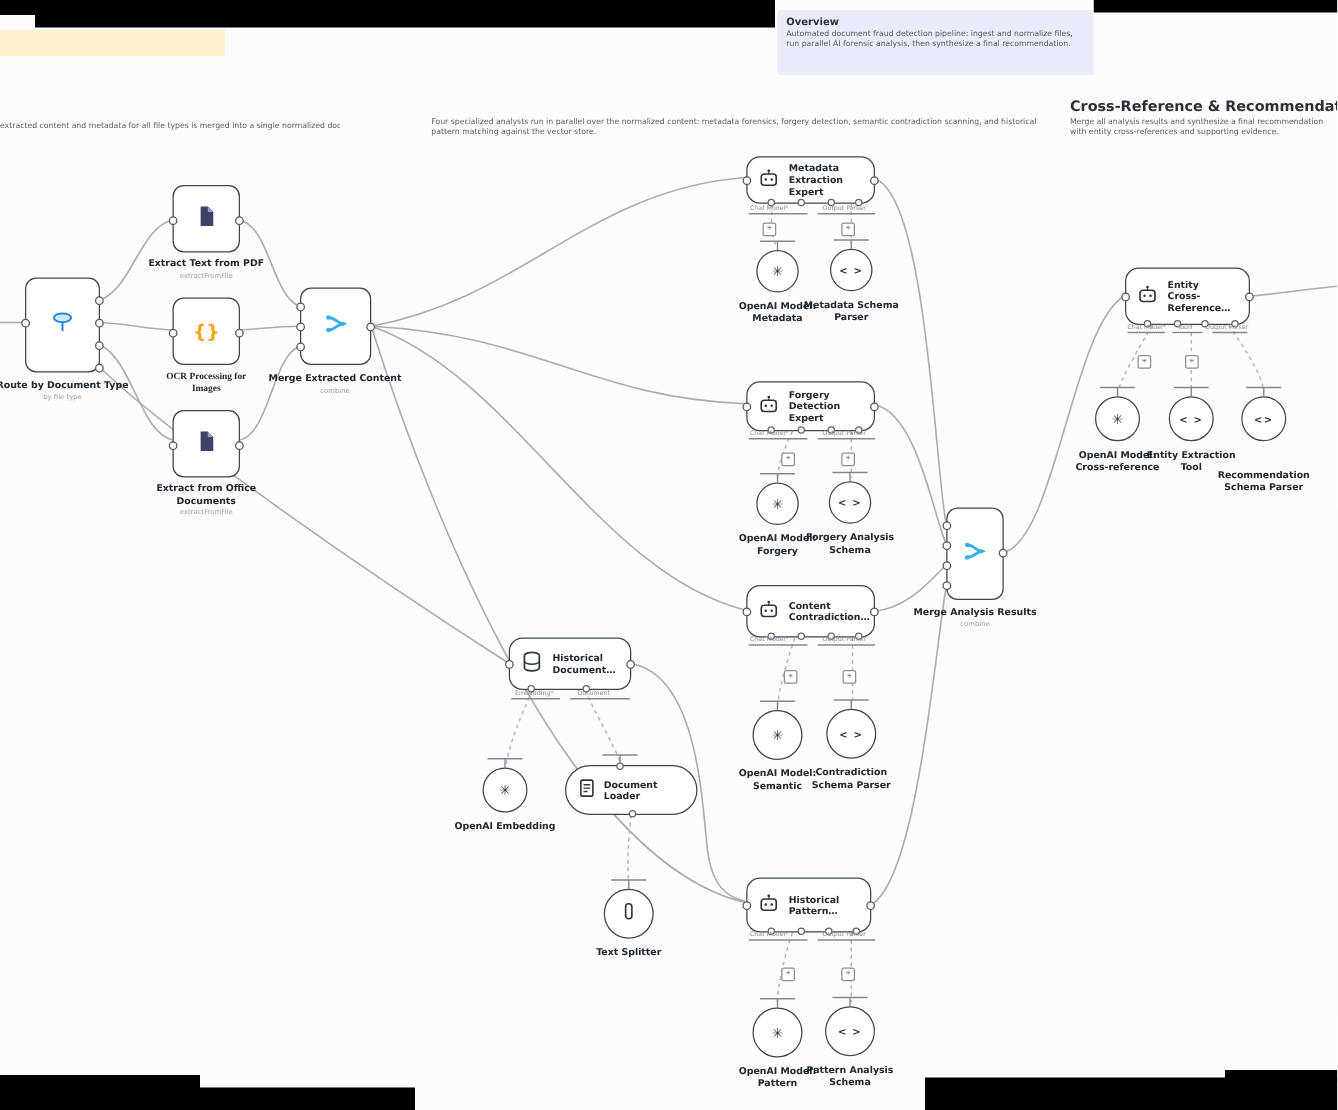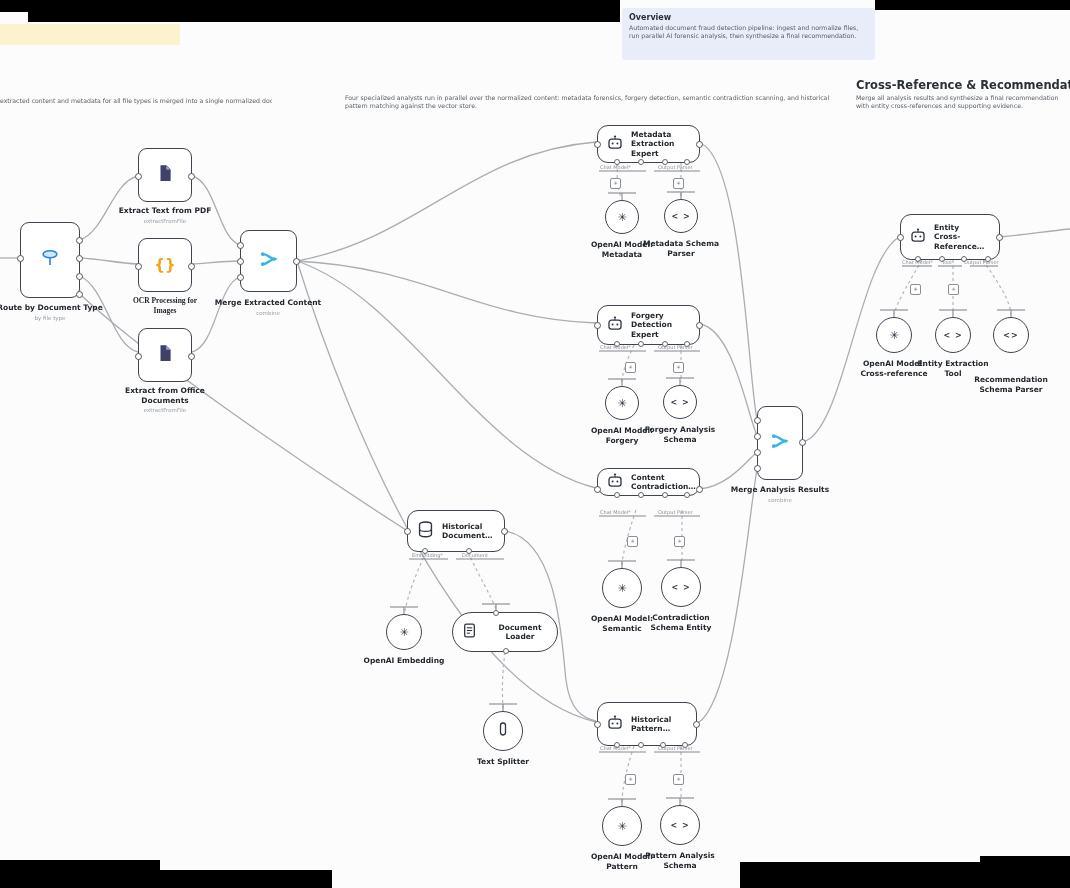"Content" div.node { height: 28px -> 42px }
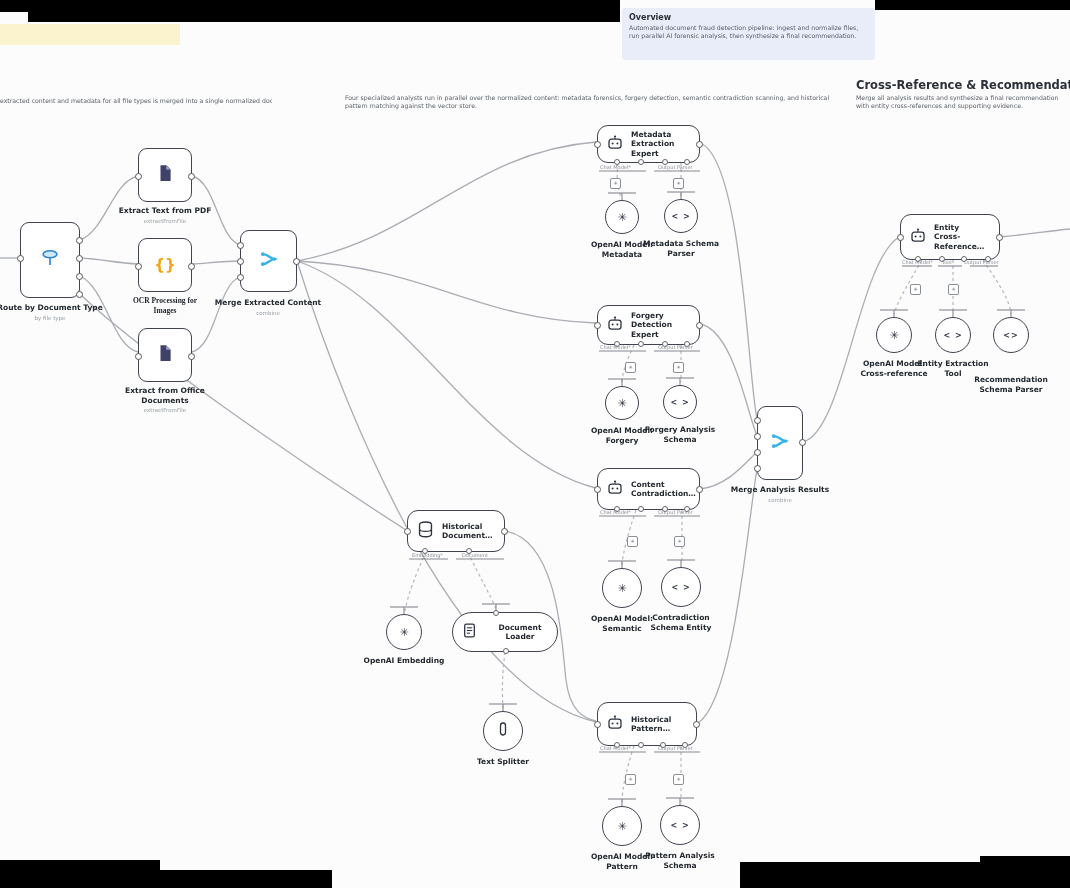"Contradiction" div.nlabel { text: Entity -> Parser }
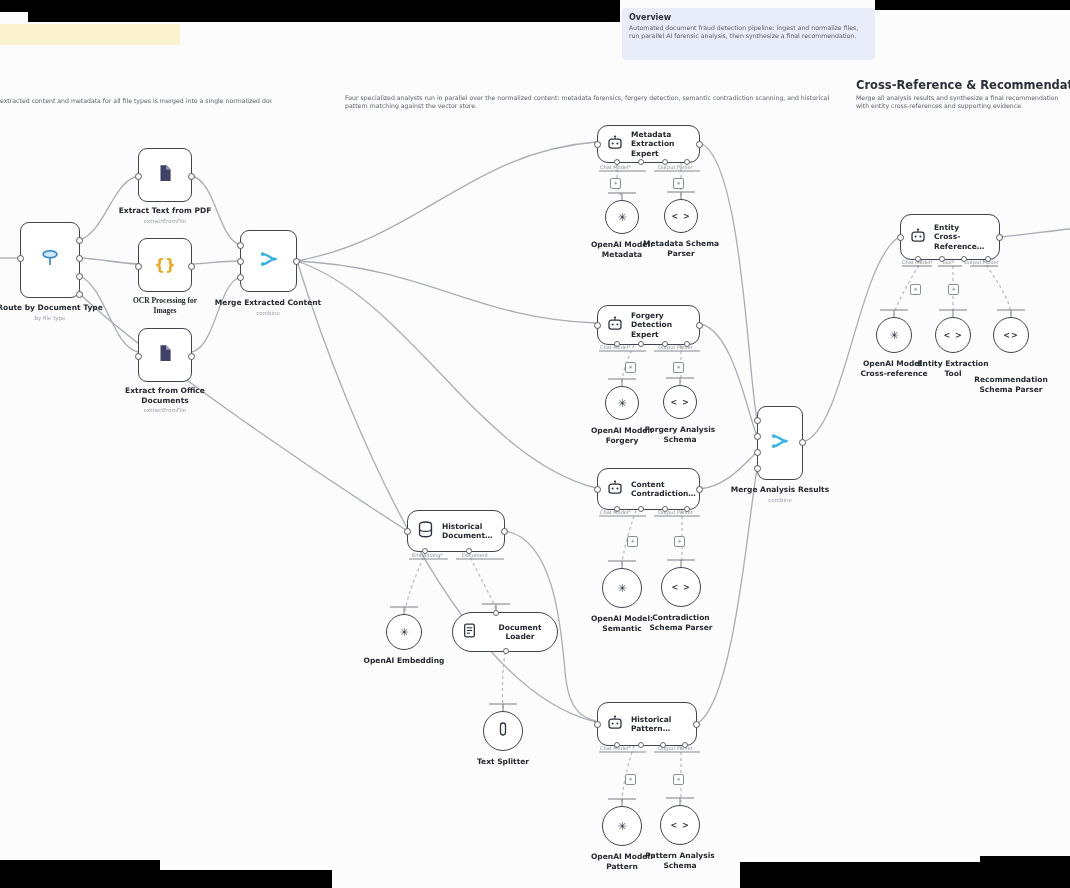"Document Loader" .pillnode { text-align: center -> none }
